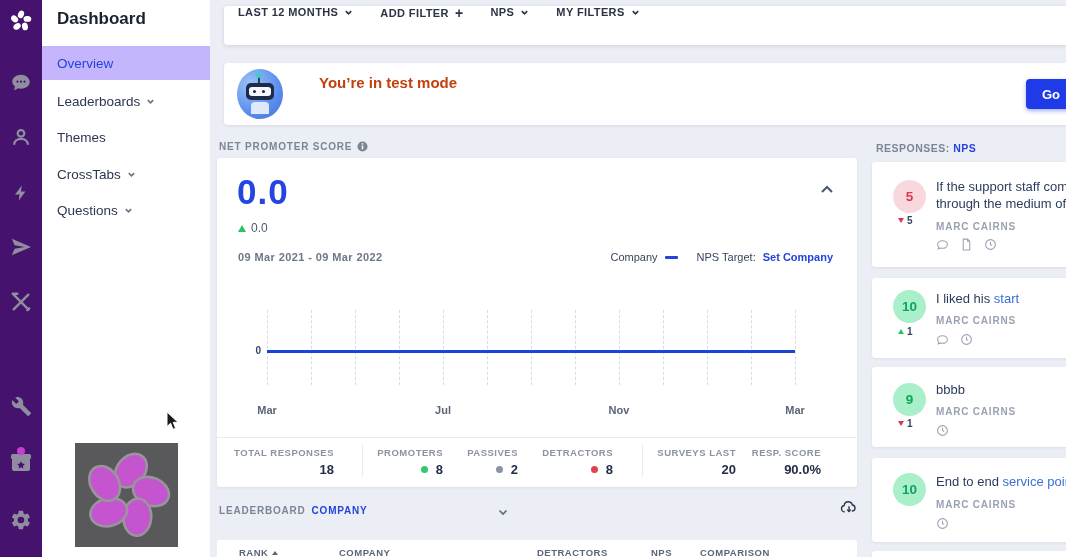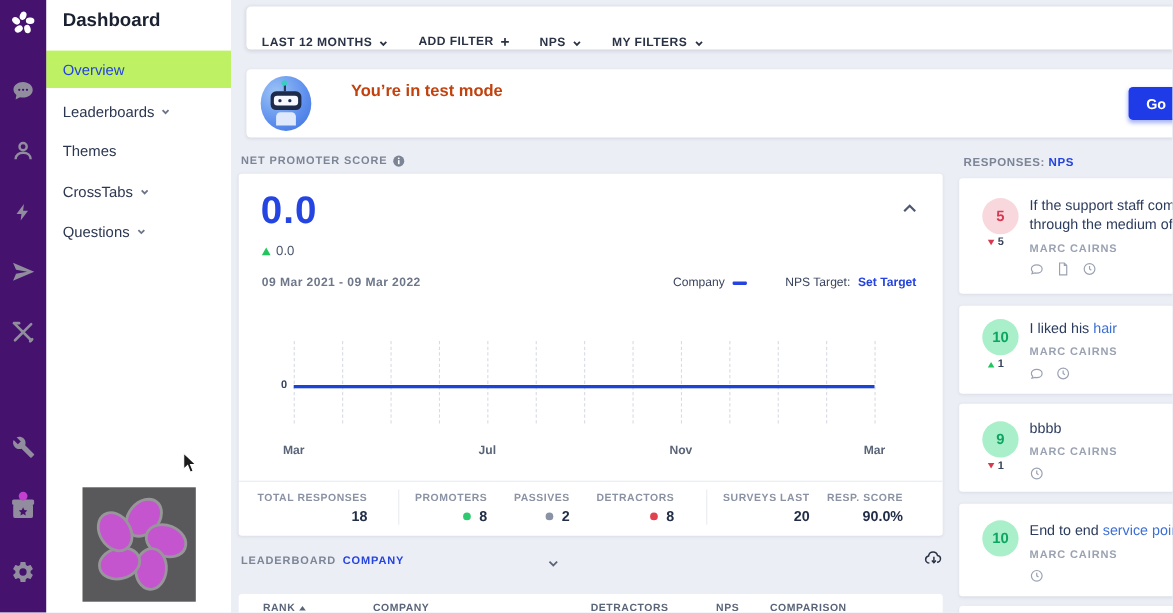"LAST 12 MONTHS" .topbar { align-items: flex-end -> flex-start }
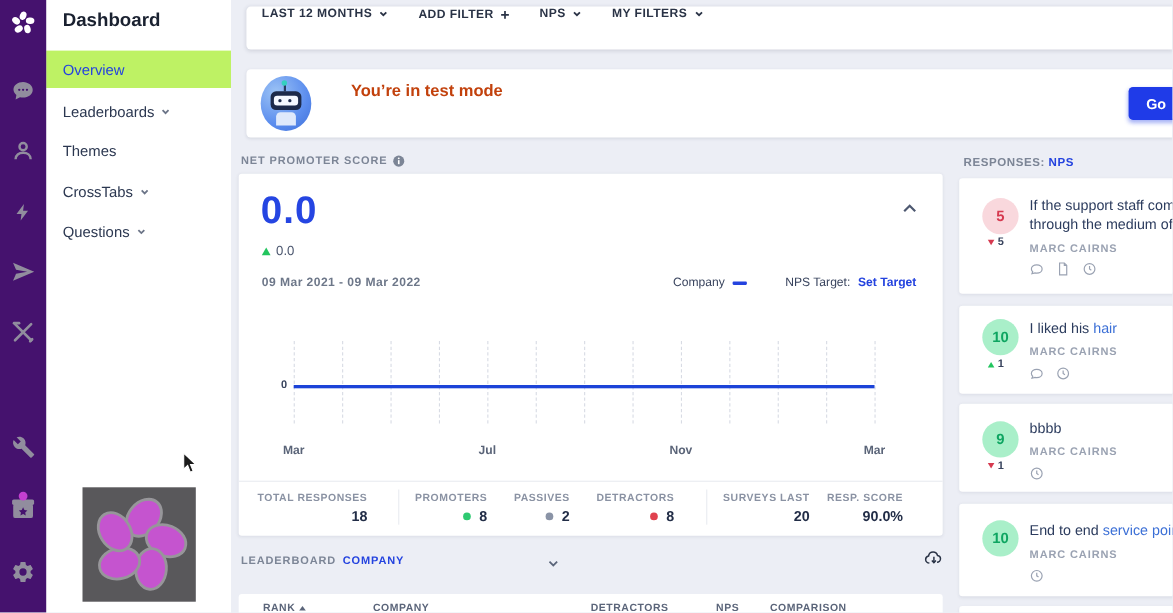"Overview" .nav-item.active { background: #bef264 -> #c4b5fd }
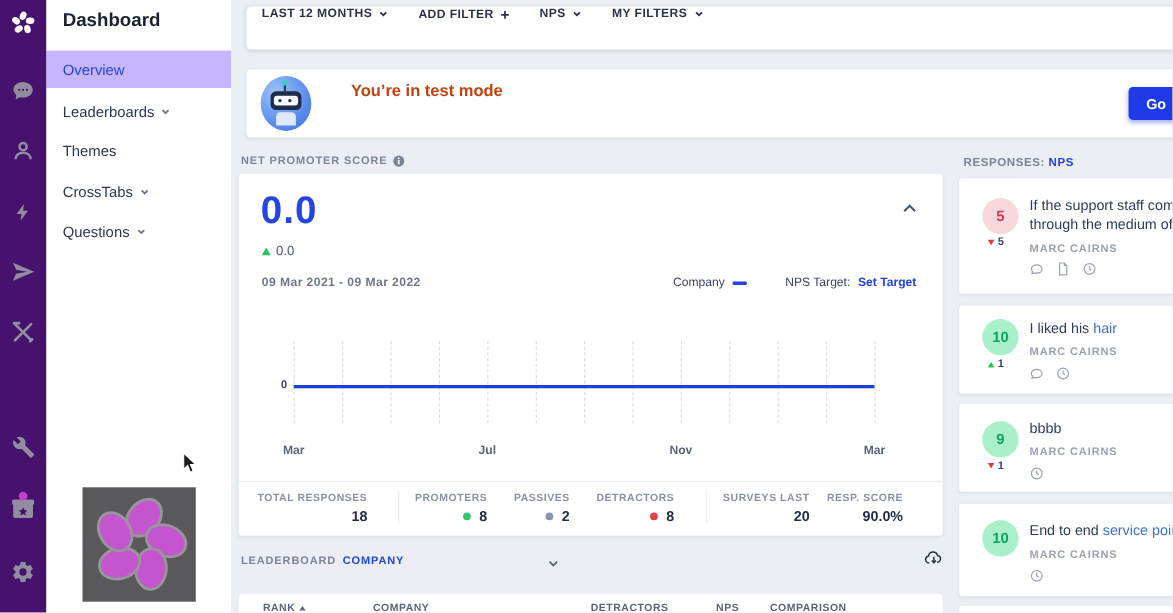"NPS Target:" span { margin-left: 28px -> 12px }
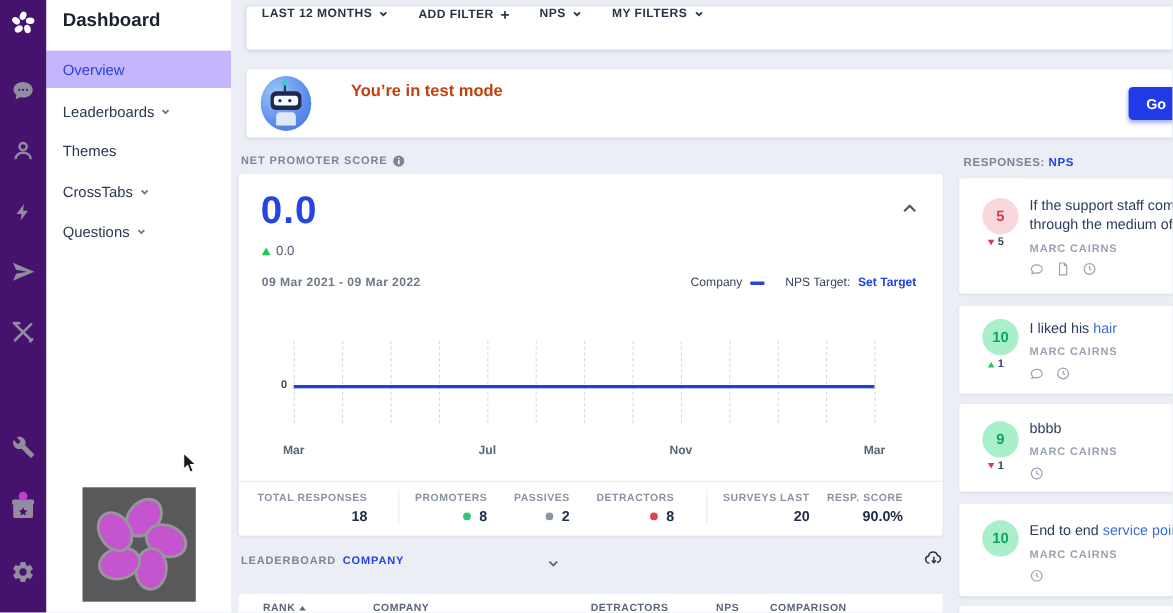"Set Target" span.set-target { text: Target -> Company }
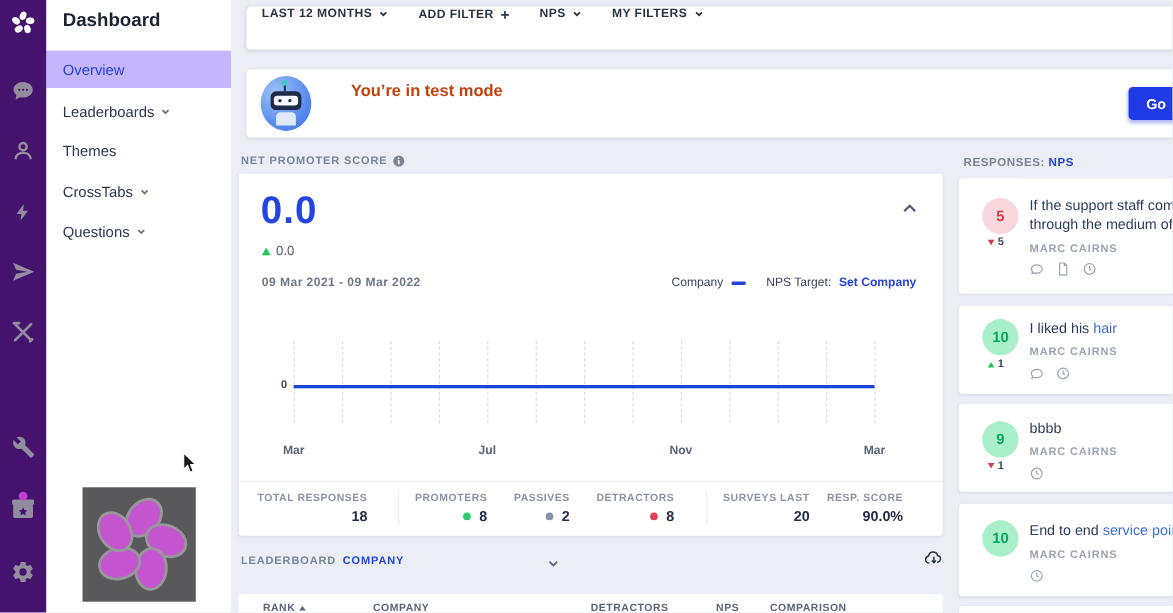"hair" span.hl { text: hair -> start }
